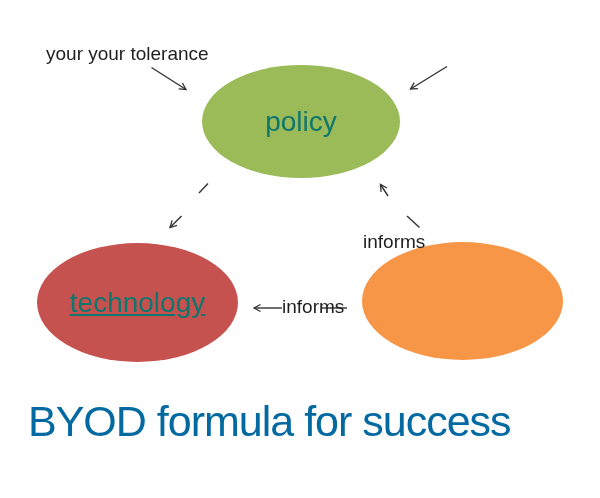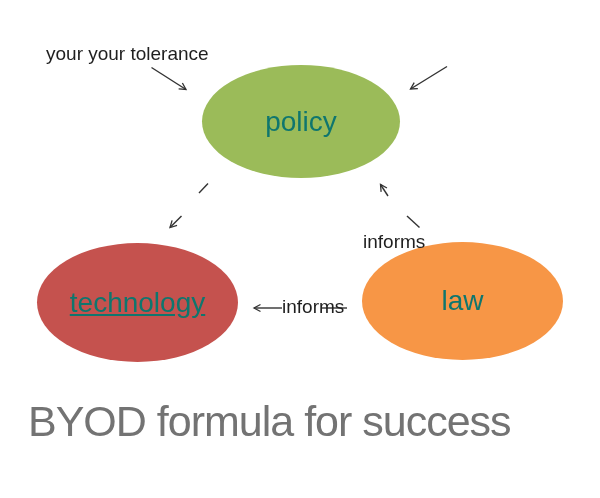"law" div.node-label { html: <div>law</div> -> none }
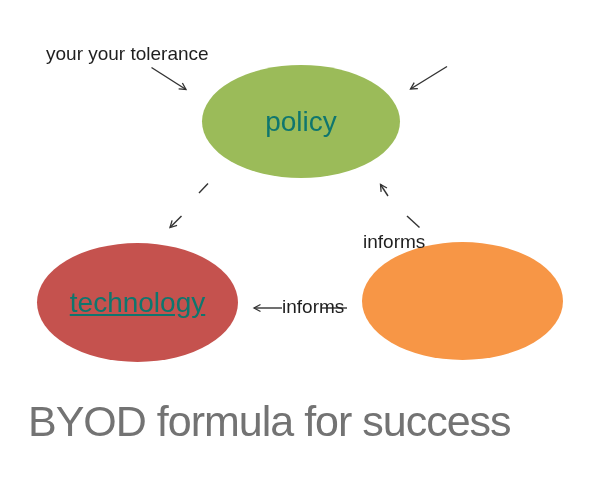"BYOD formula for success" .diagram-title { color: #737373 -> #0369a1 }
